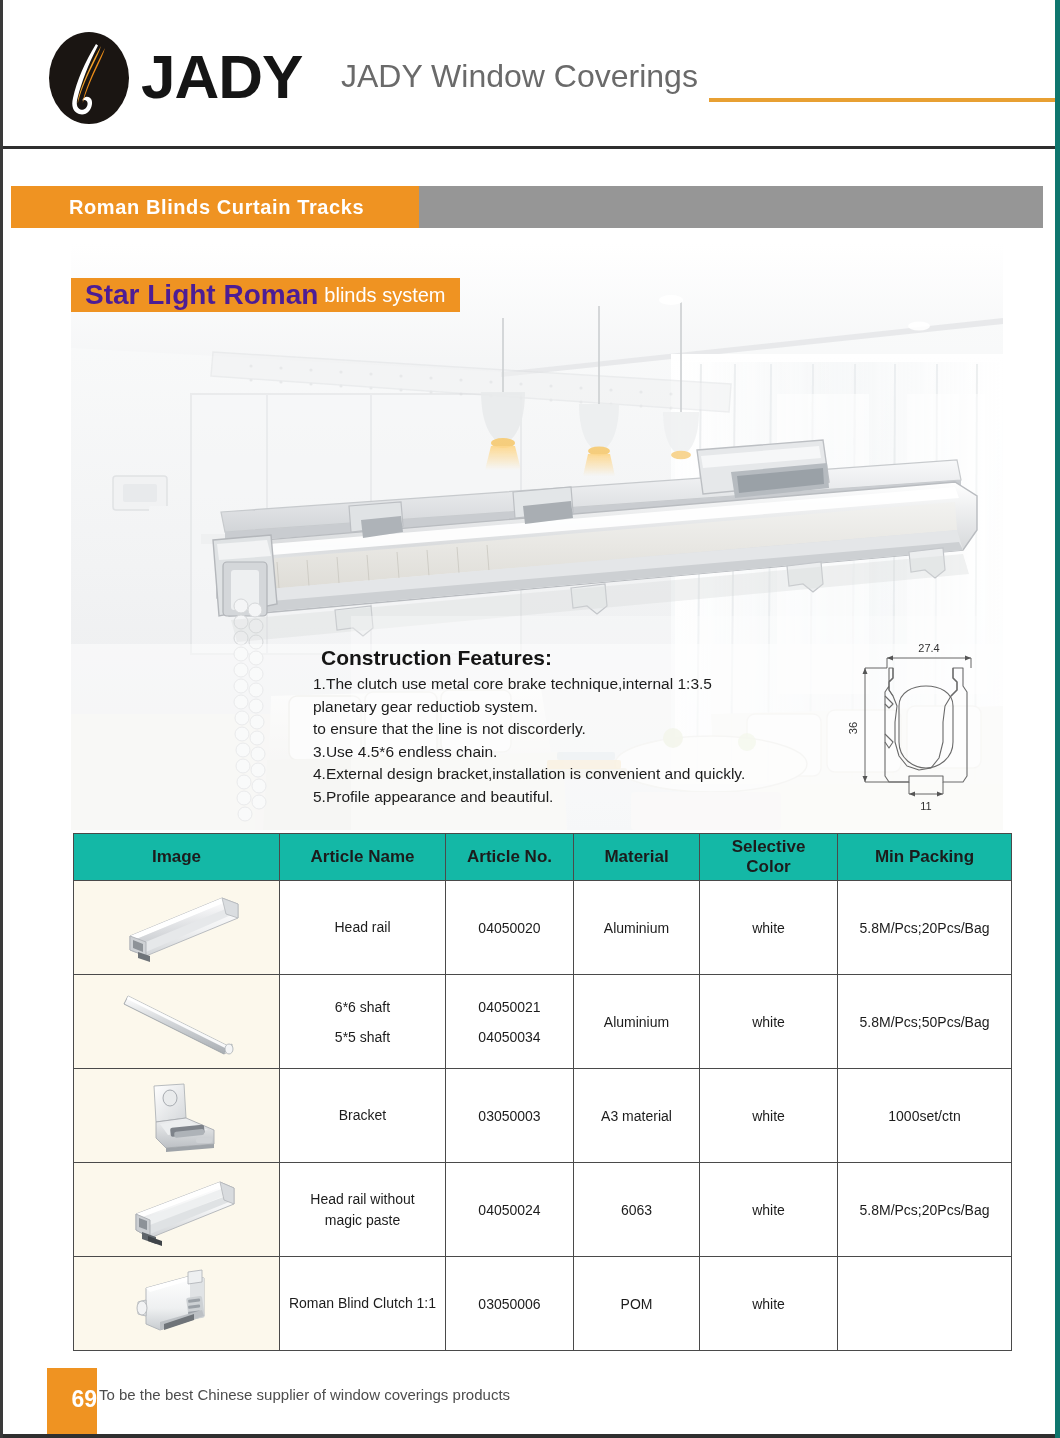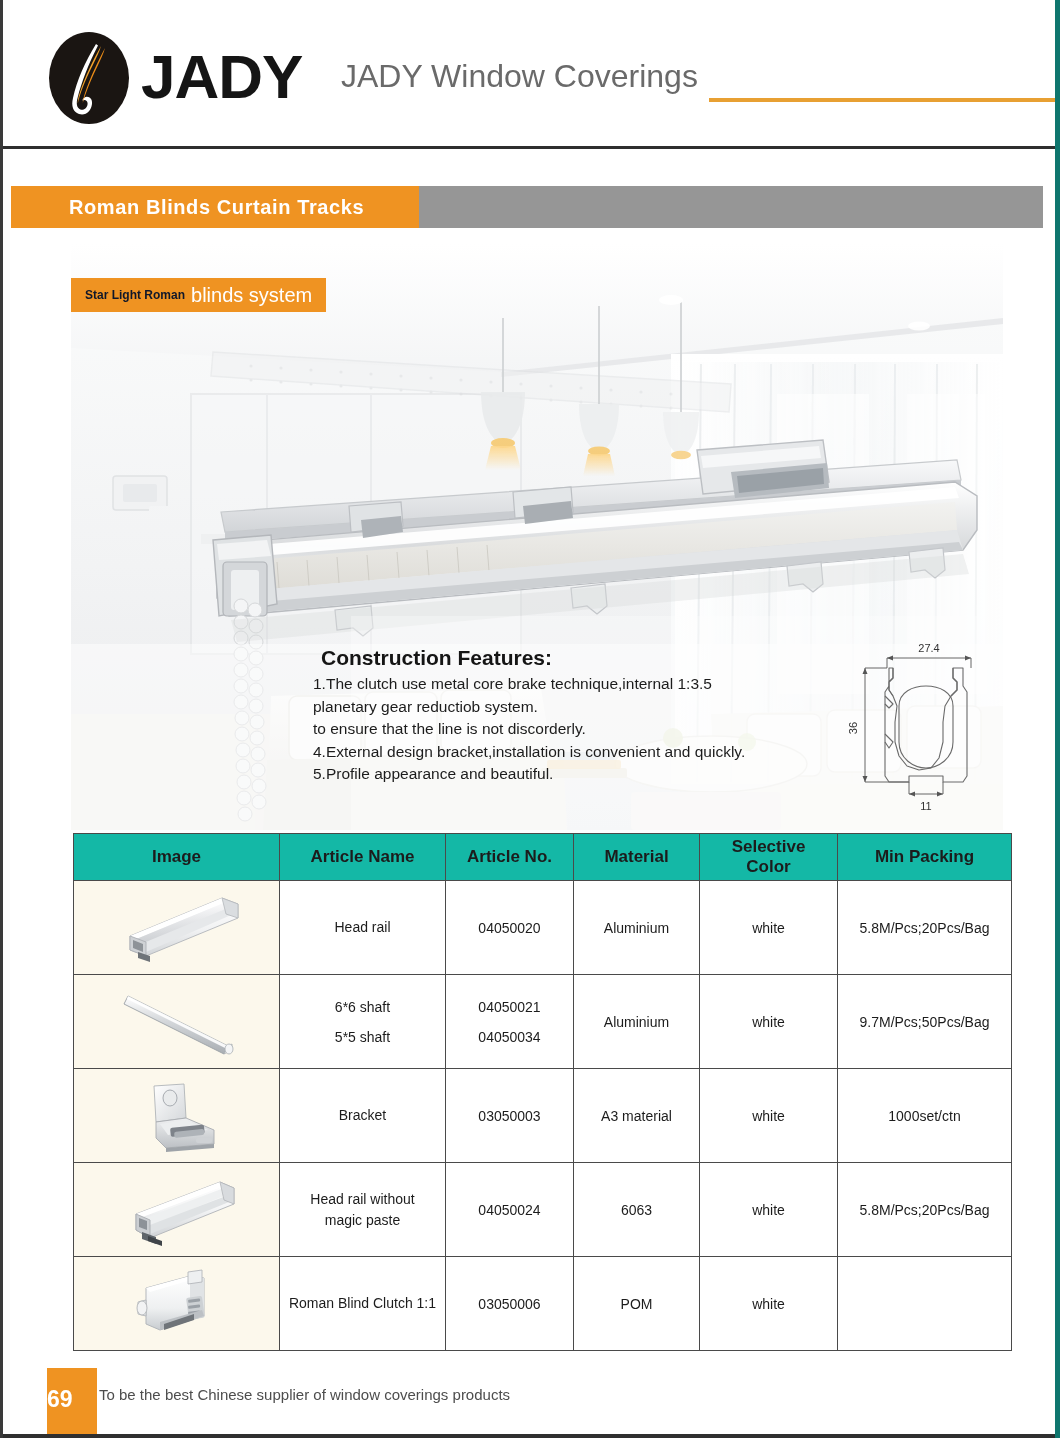"Star Light Roman" .hero-badge .b1 { color: #0f172a -> #4c1d95; font-size: 12px -> 28px }
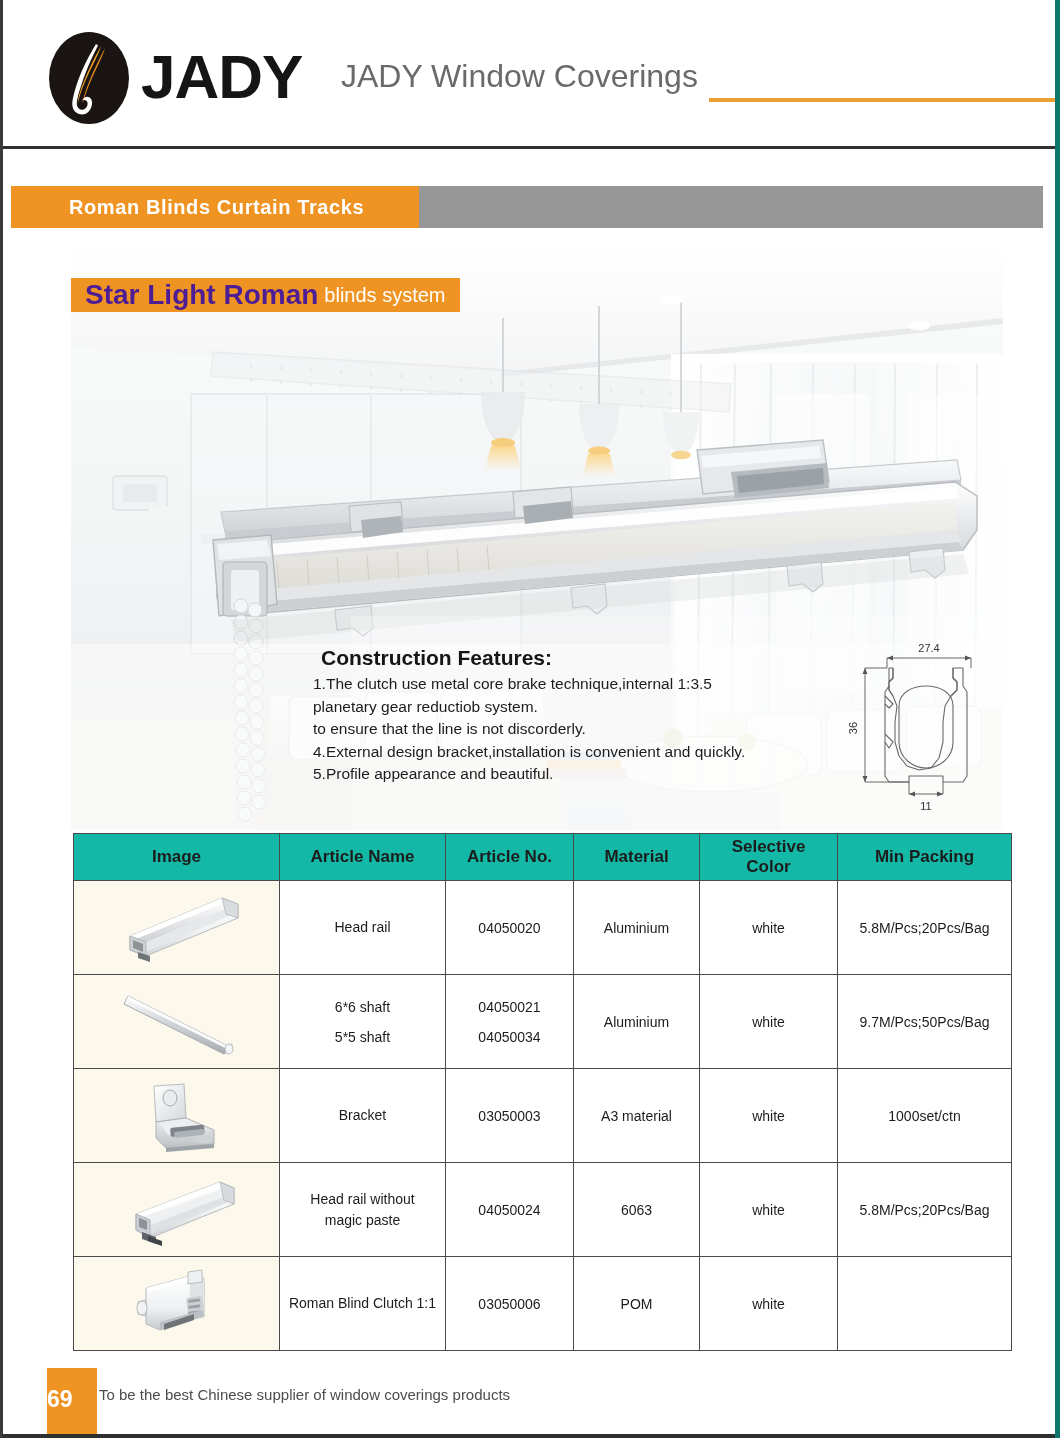"3.Use 4.5*6 endless chain." div.features-line { html: none -> <div>3.Use 4.5*6 endless chain.</div> }
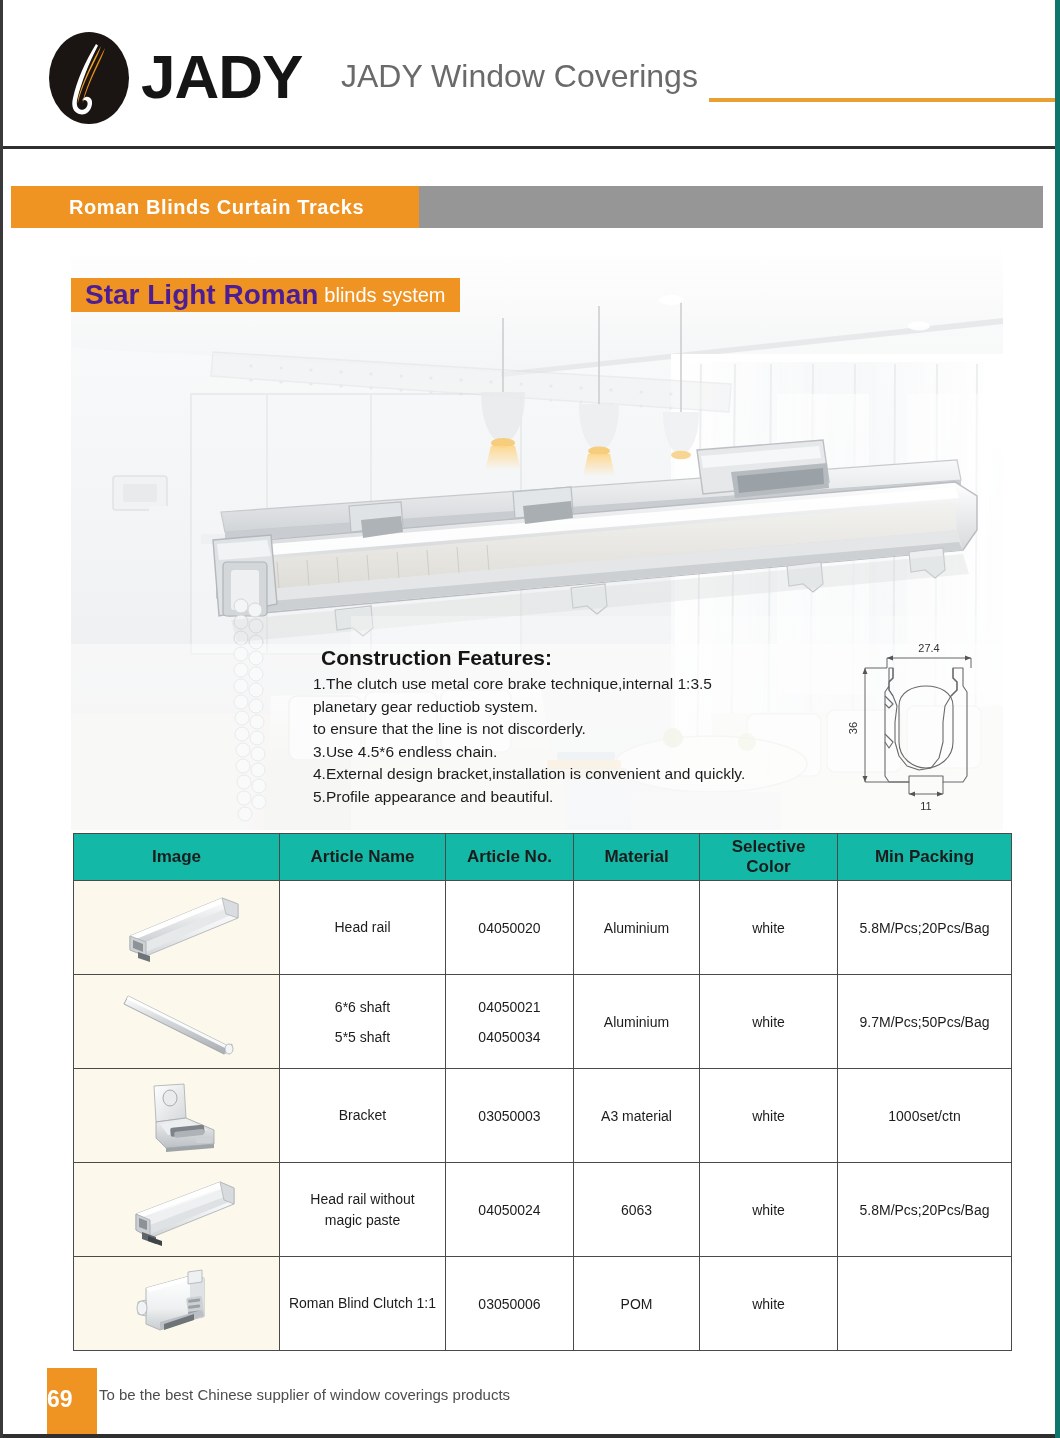"9.7M/Pcs;50Pcs/Bag" td { text: 9.7M/Pcs -> 5.8M/Pcs }
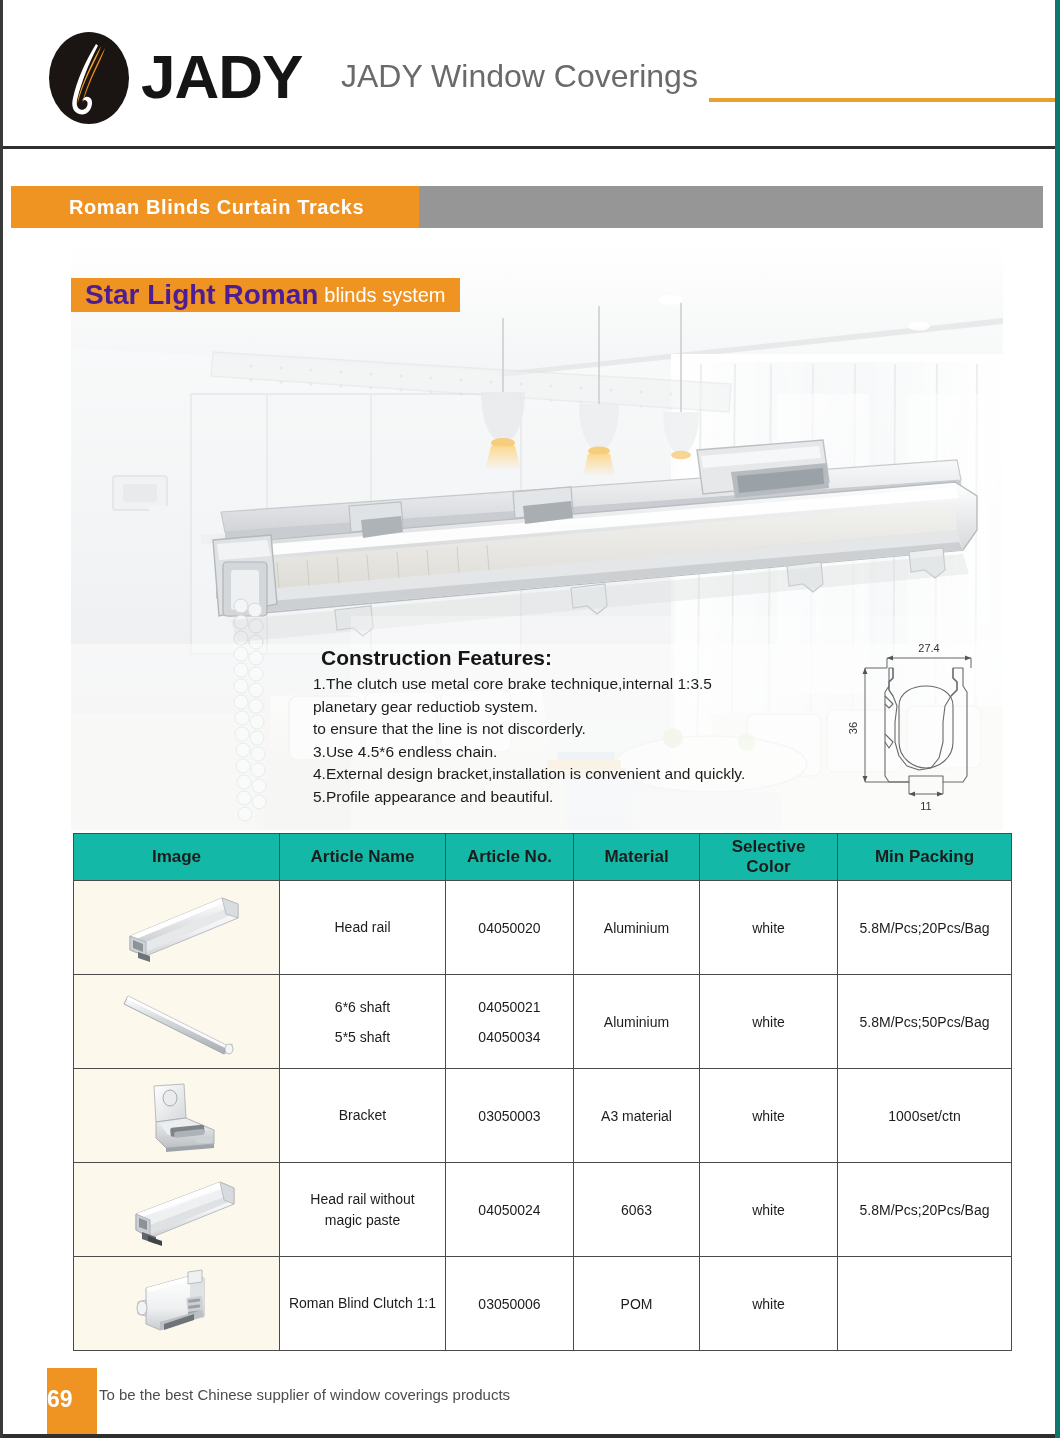"69" .pagenum-box { justify-content: flex-start -> flex-end }
